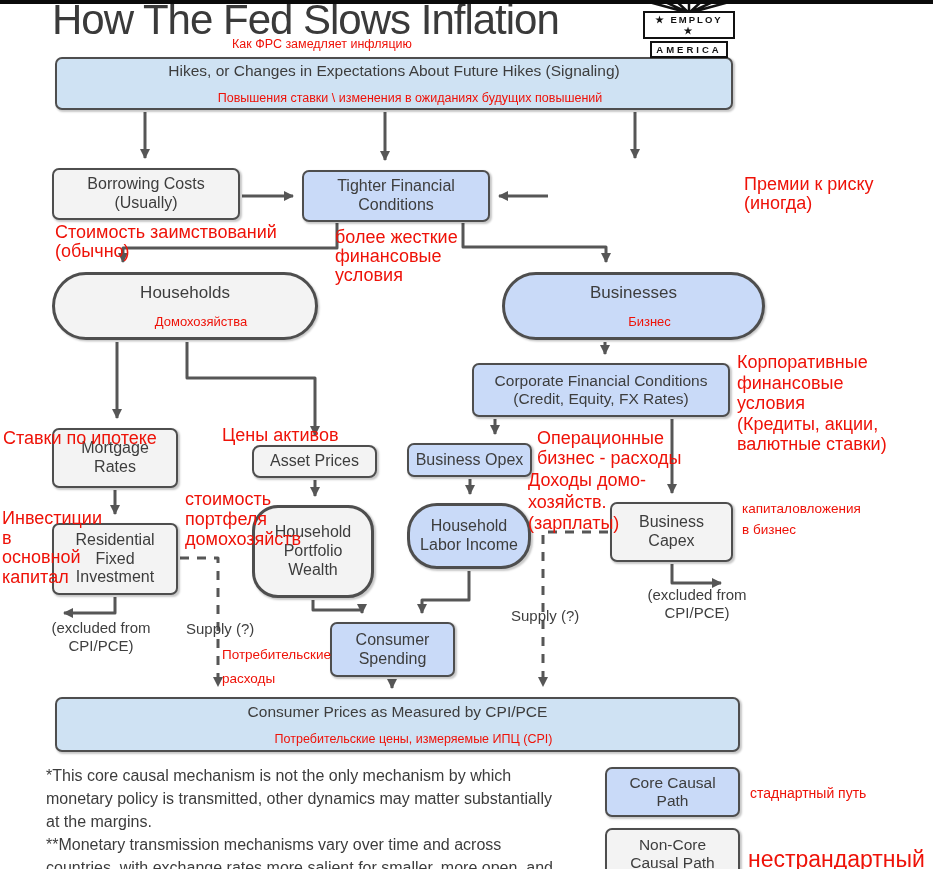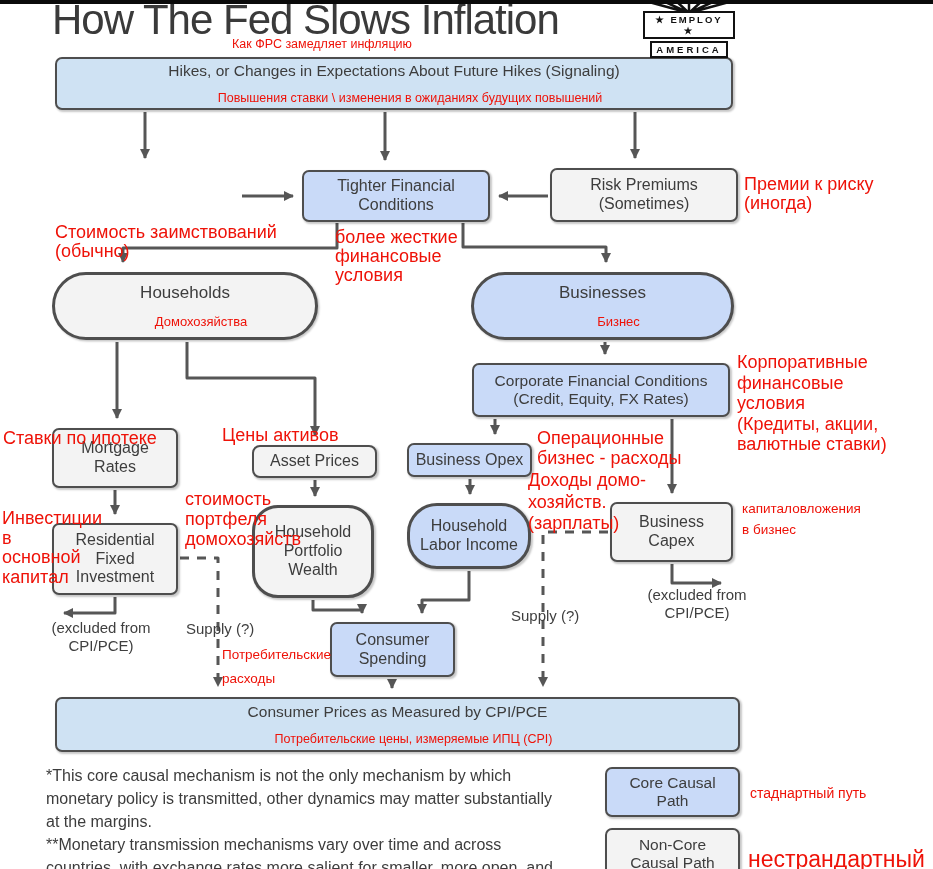"Borrowing Costs" div.node { html: none -> <div> <div>Borrowing Costs (Usually)</div> </div> }
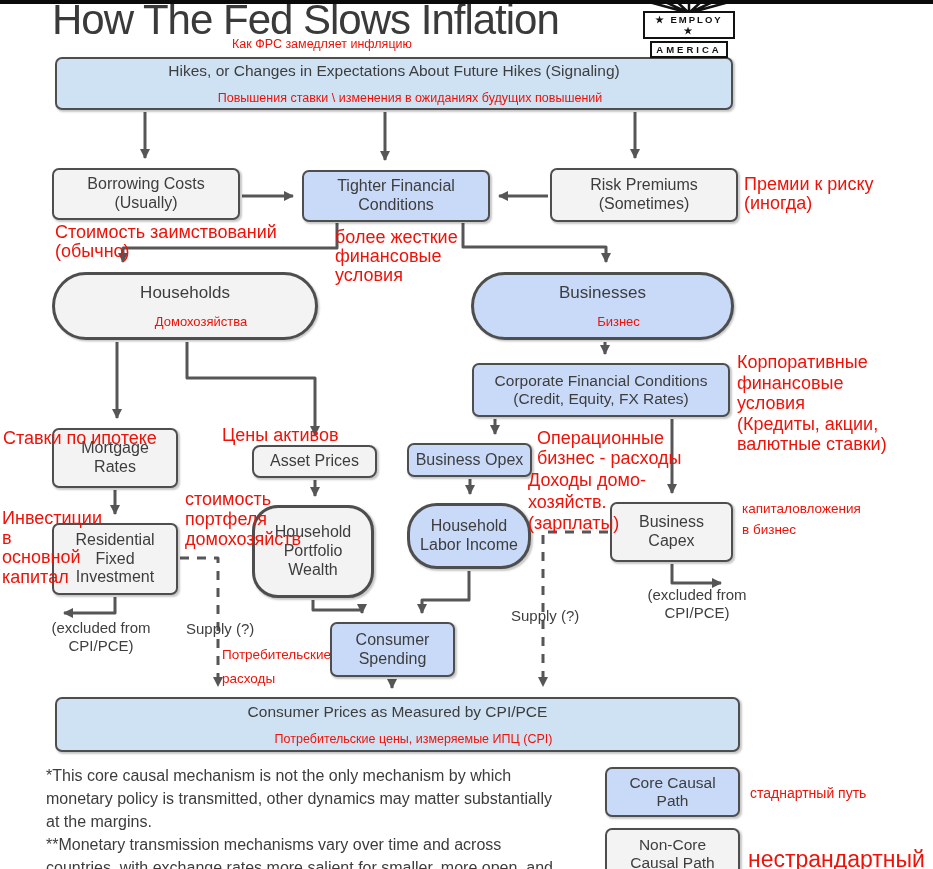"Risk Premiums" div.node { html: <div> <div>Risk Premiums (Sometimes)</div> </div> -> none }
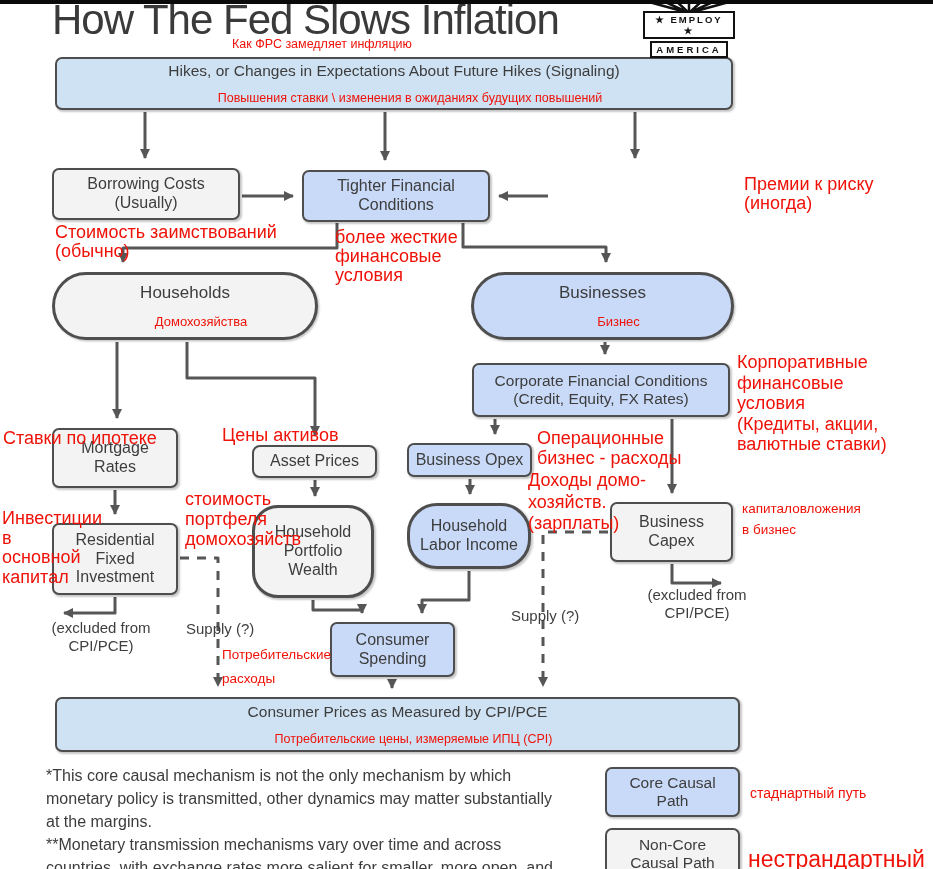"Businesses" div.node { left: 471px -> 502px }
